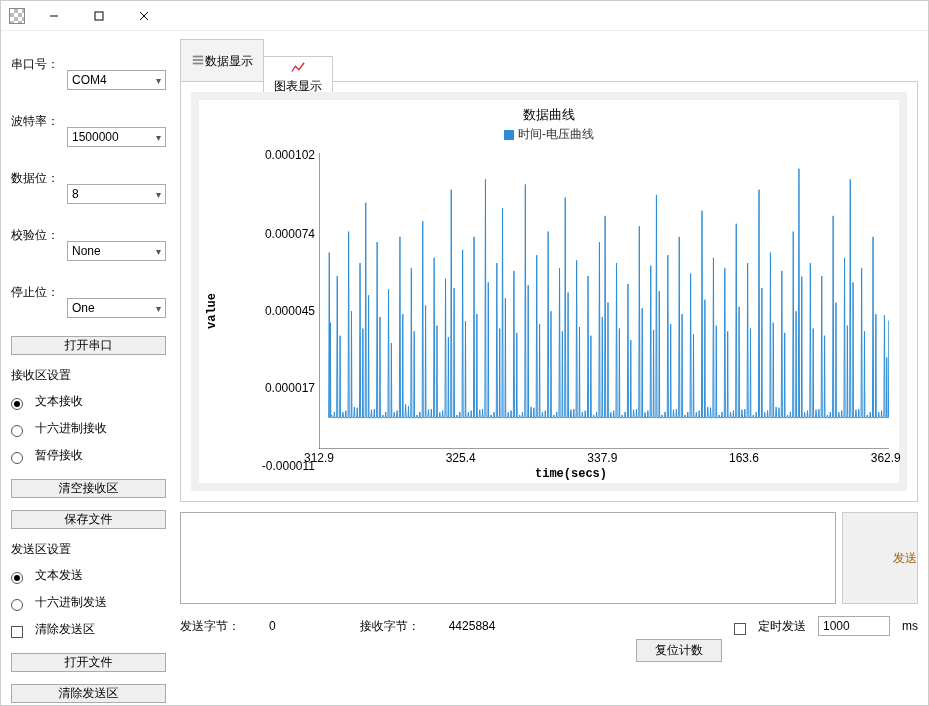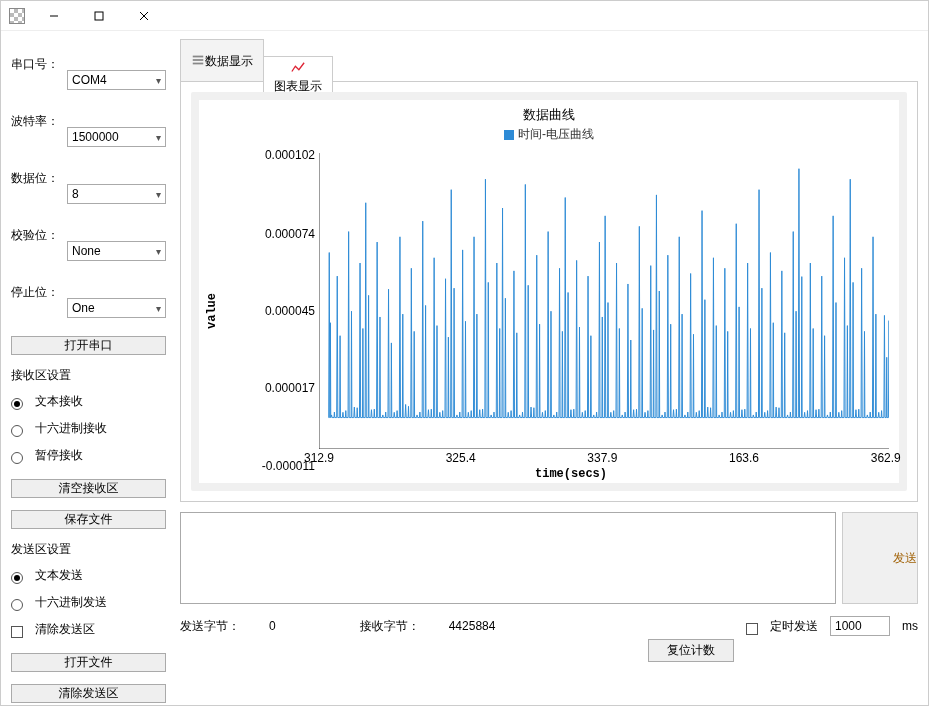"1000" .status .sinput { width: 60px -> 72px }
